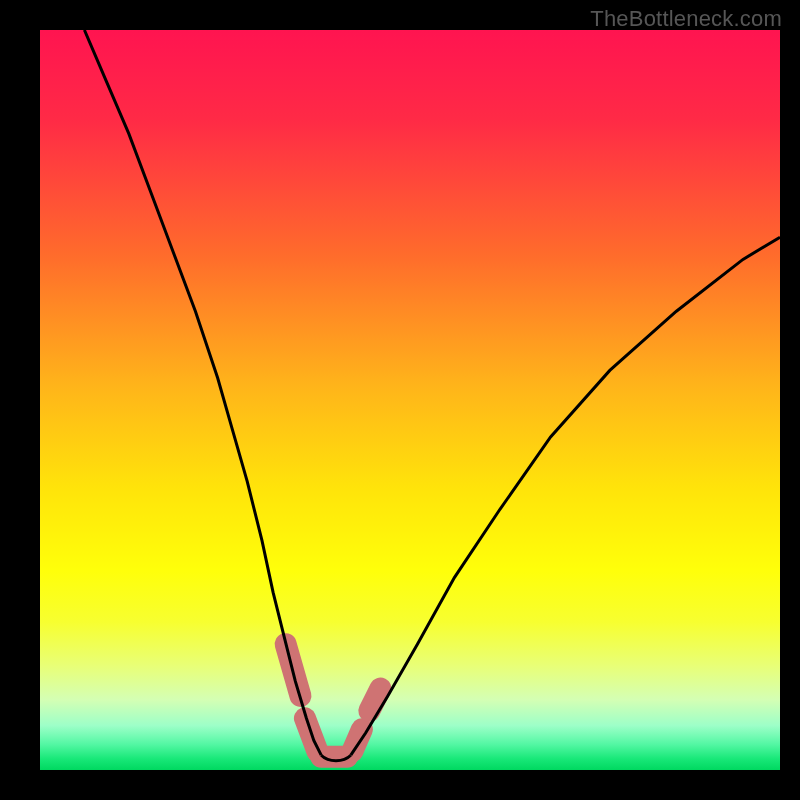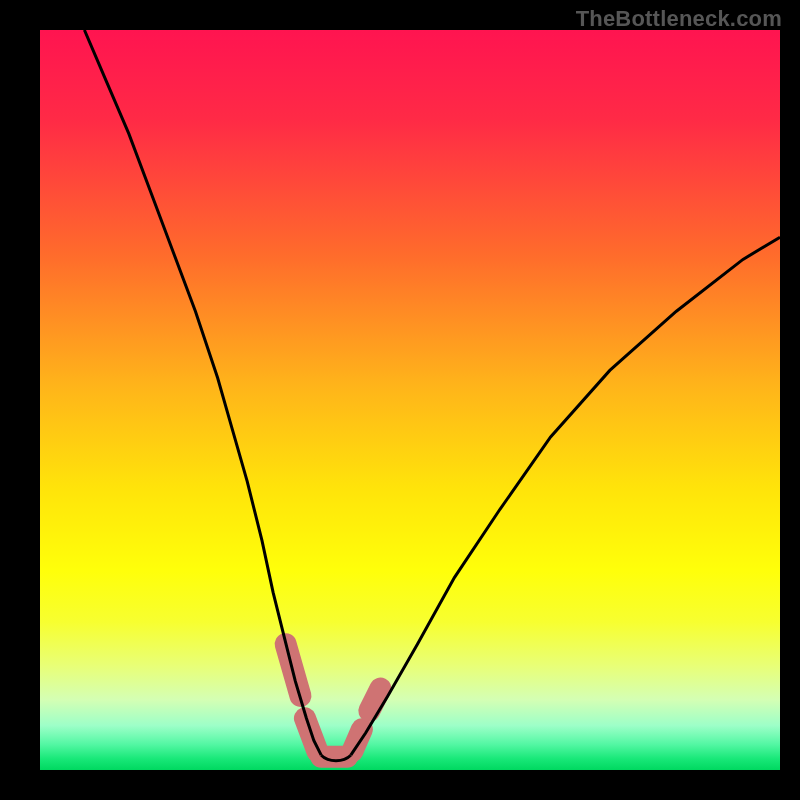"TheBottleneck.com" .frame { font-weight: bold -> none }
